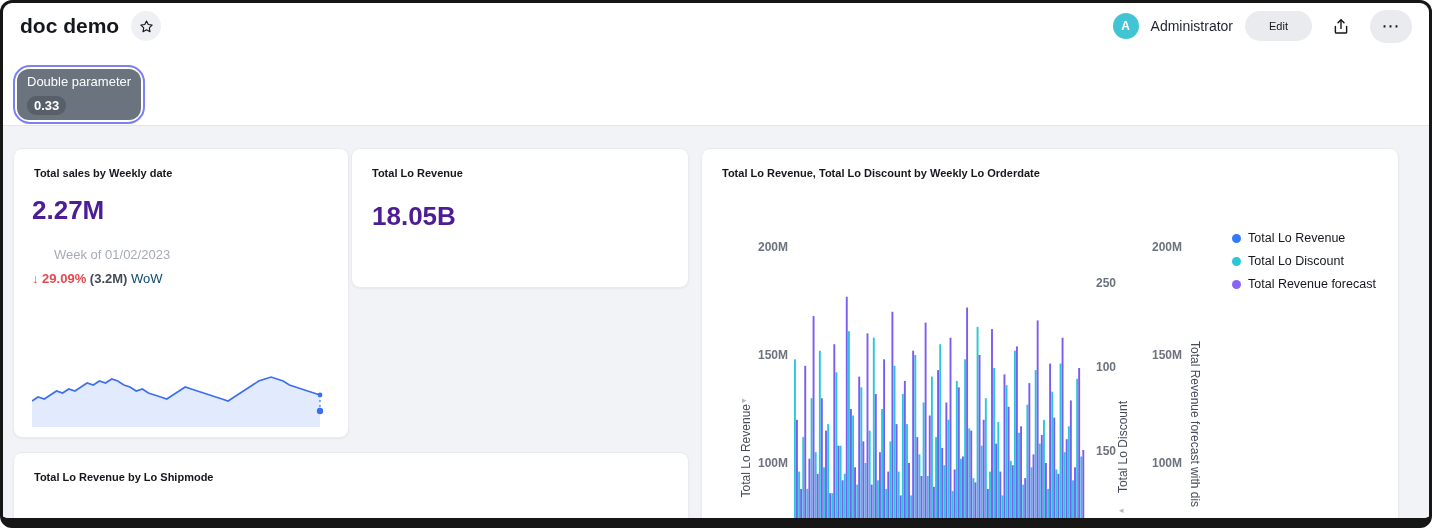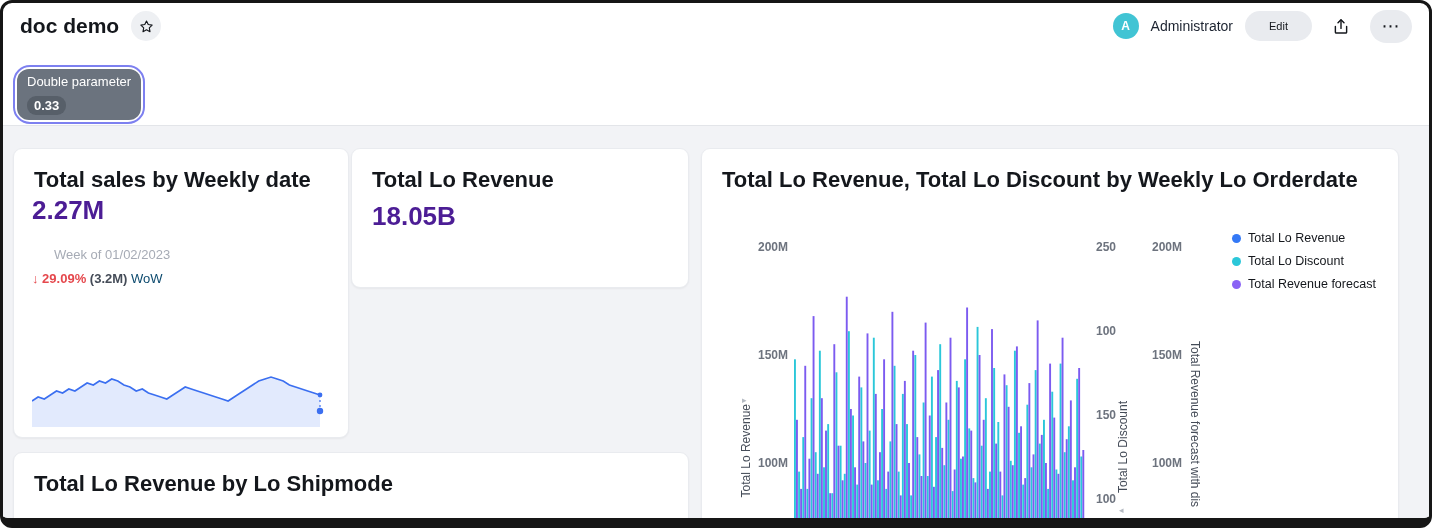"Total sales by Weekly date" .card-title { font-size: 22px -> 11px }
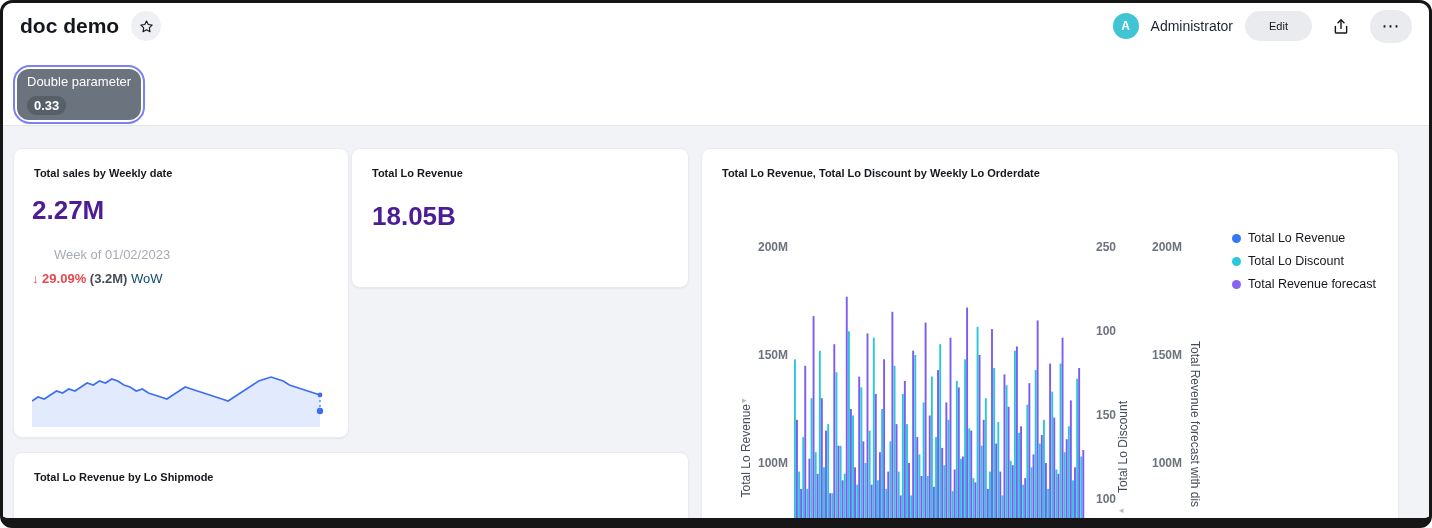"250" .tick-m { margin-top: none -> 36px }
